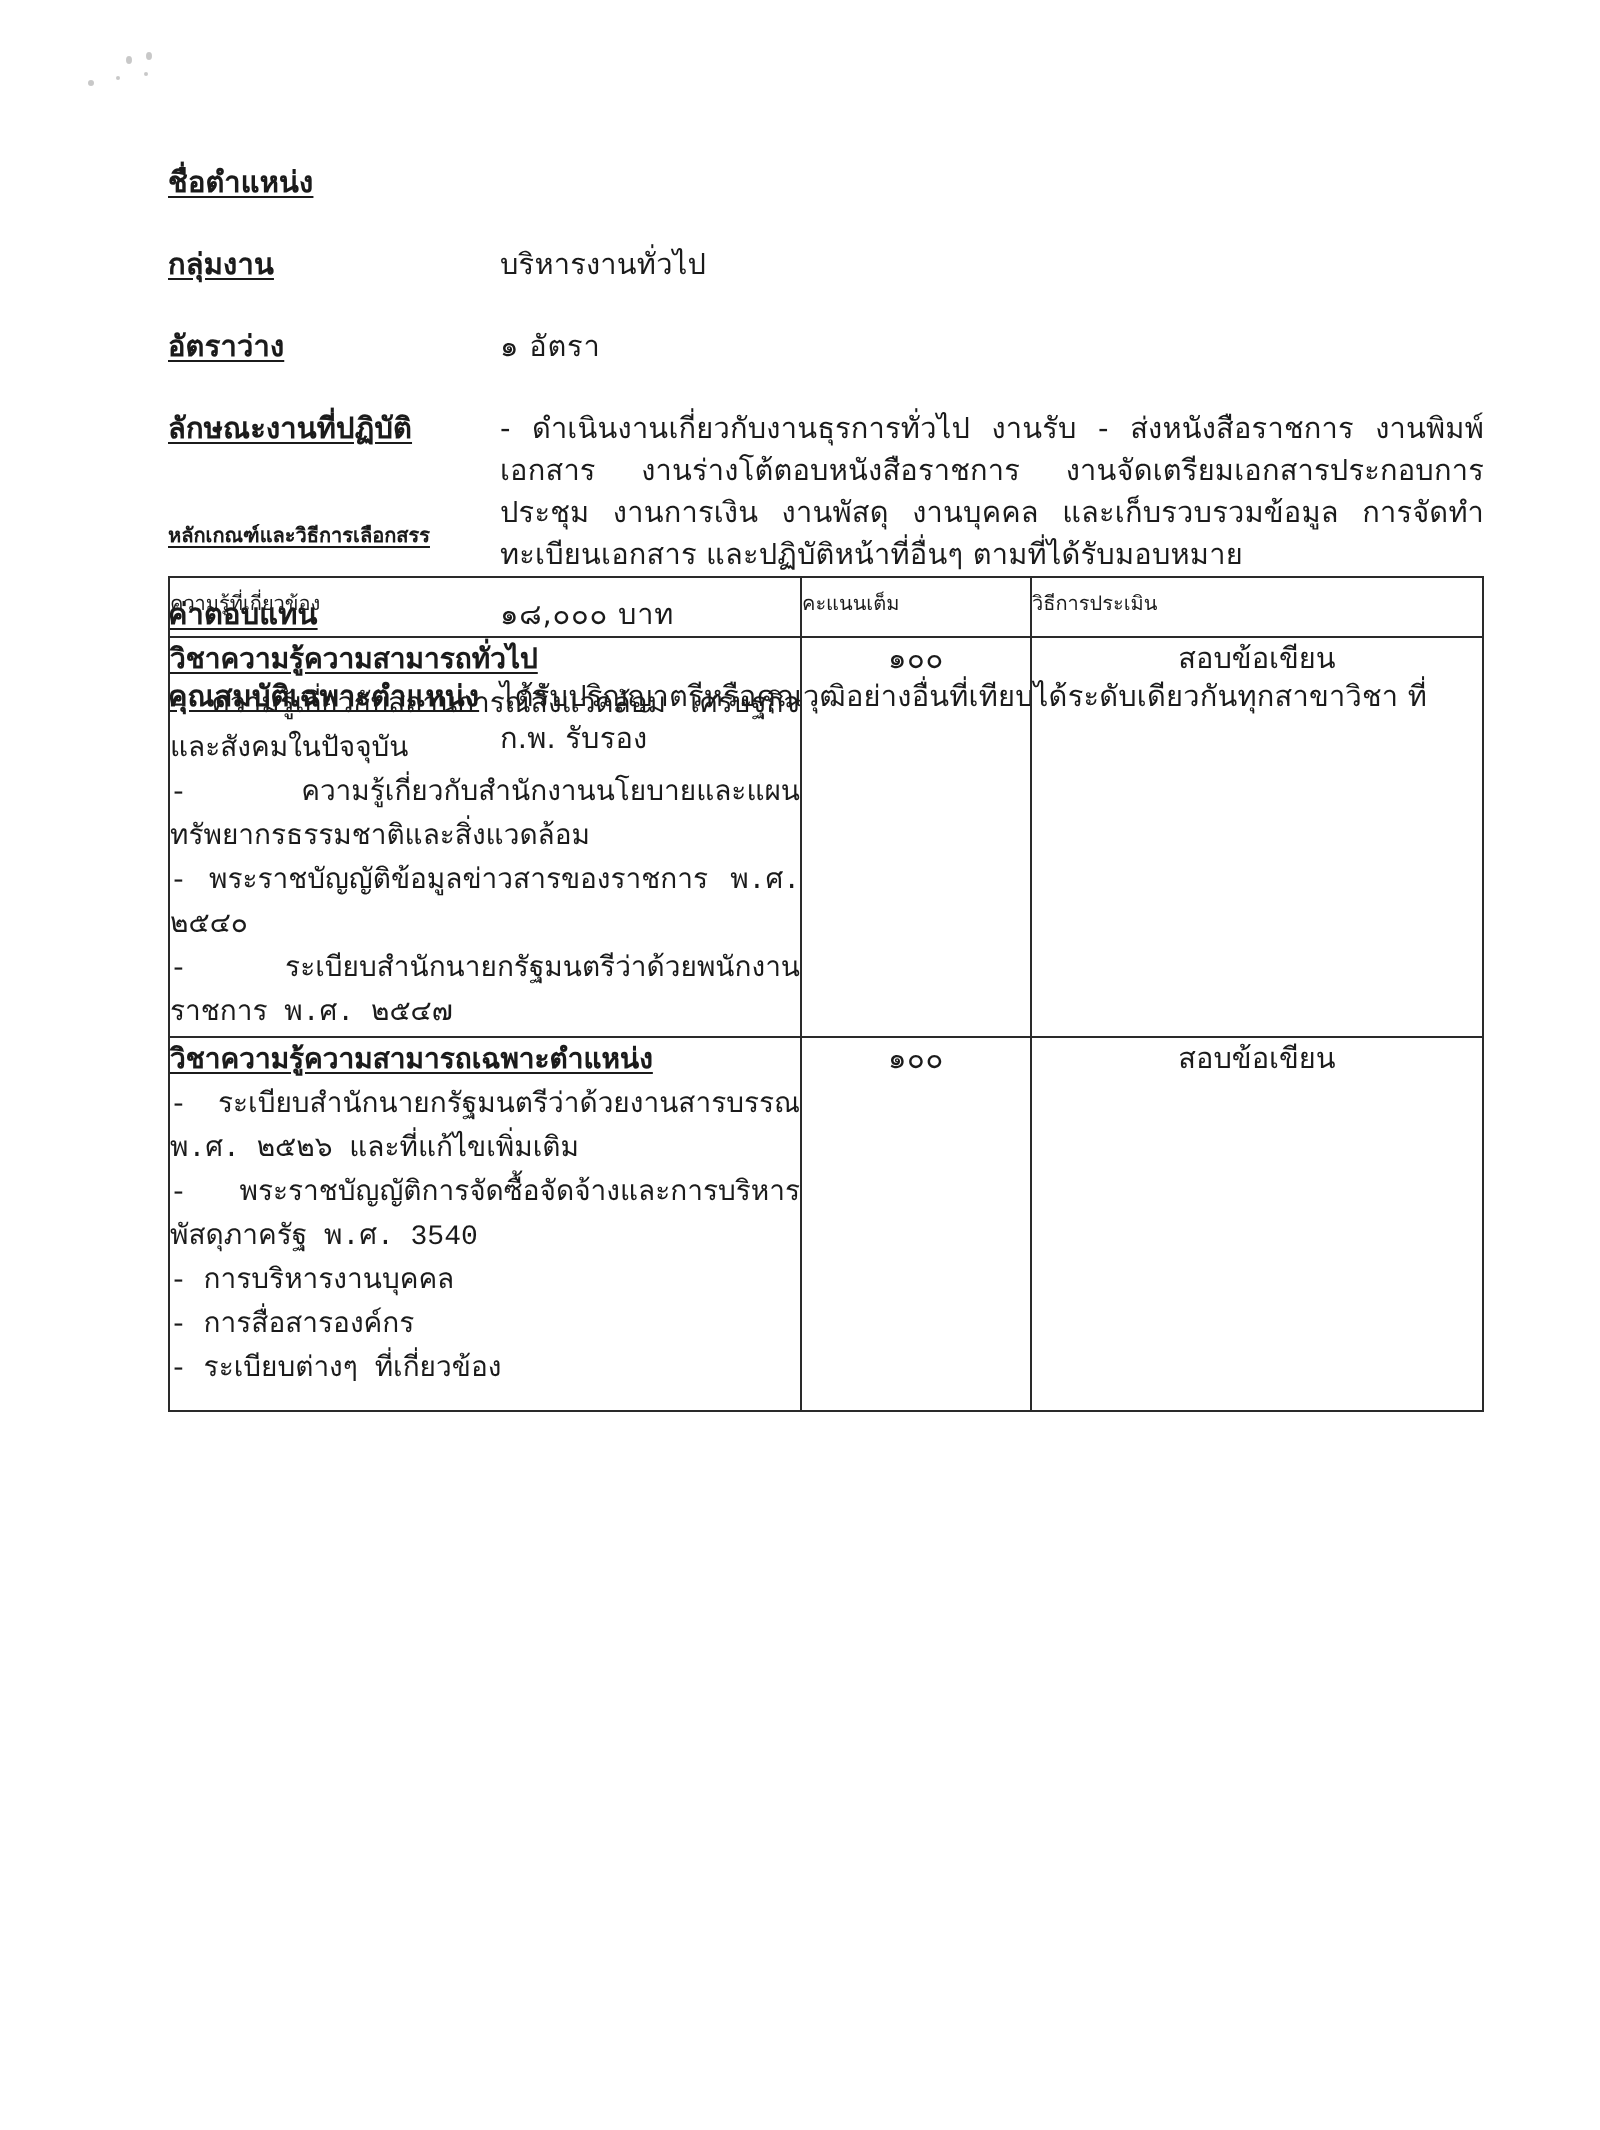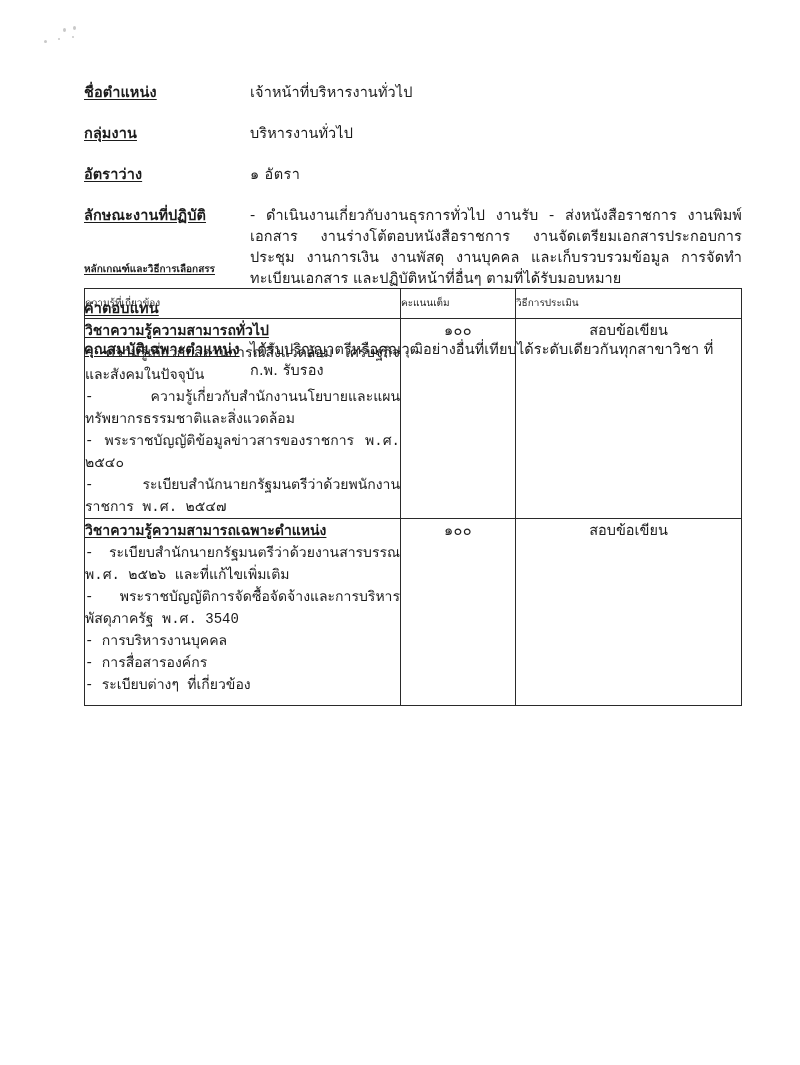"เจ้าหน้าที่บริหารงานทั่วไป" div.defval { html: <div>เจ้าหน้าที่บริหารงานทั่วไป</div> -> none }
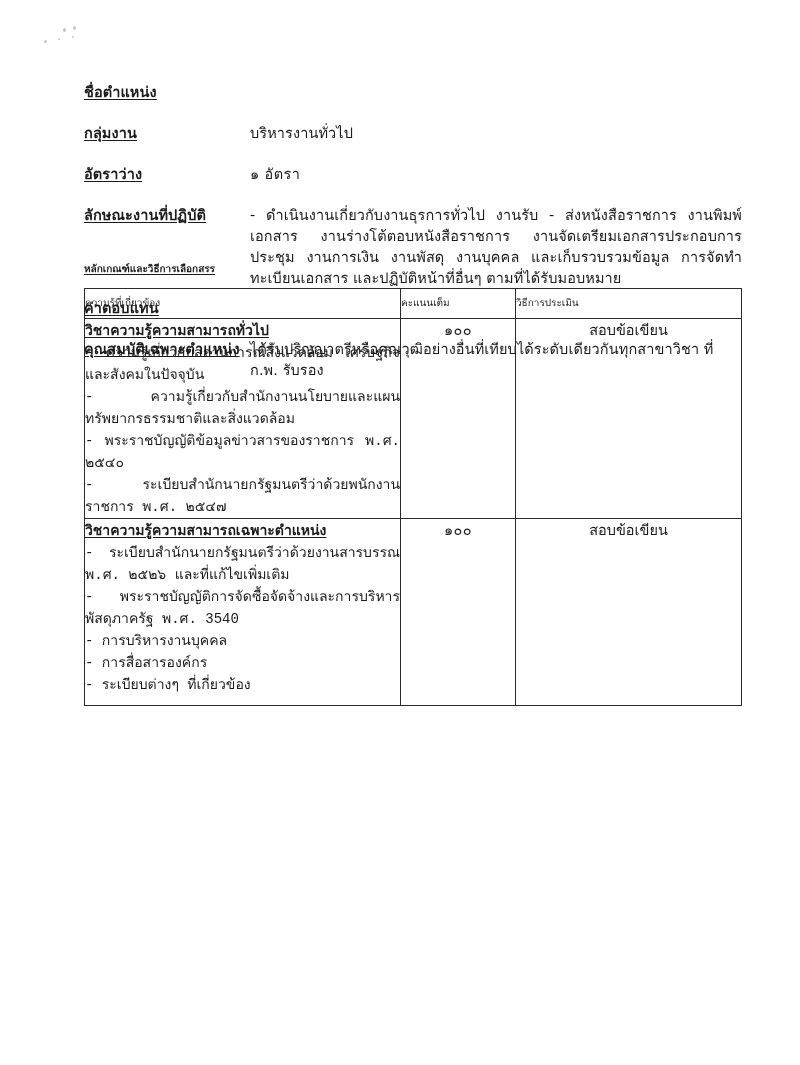"๑๘,๐๐๐ บาท" div.defval { html: none -> <div>๑๘,๐๐๐ บาท</div> }
